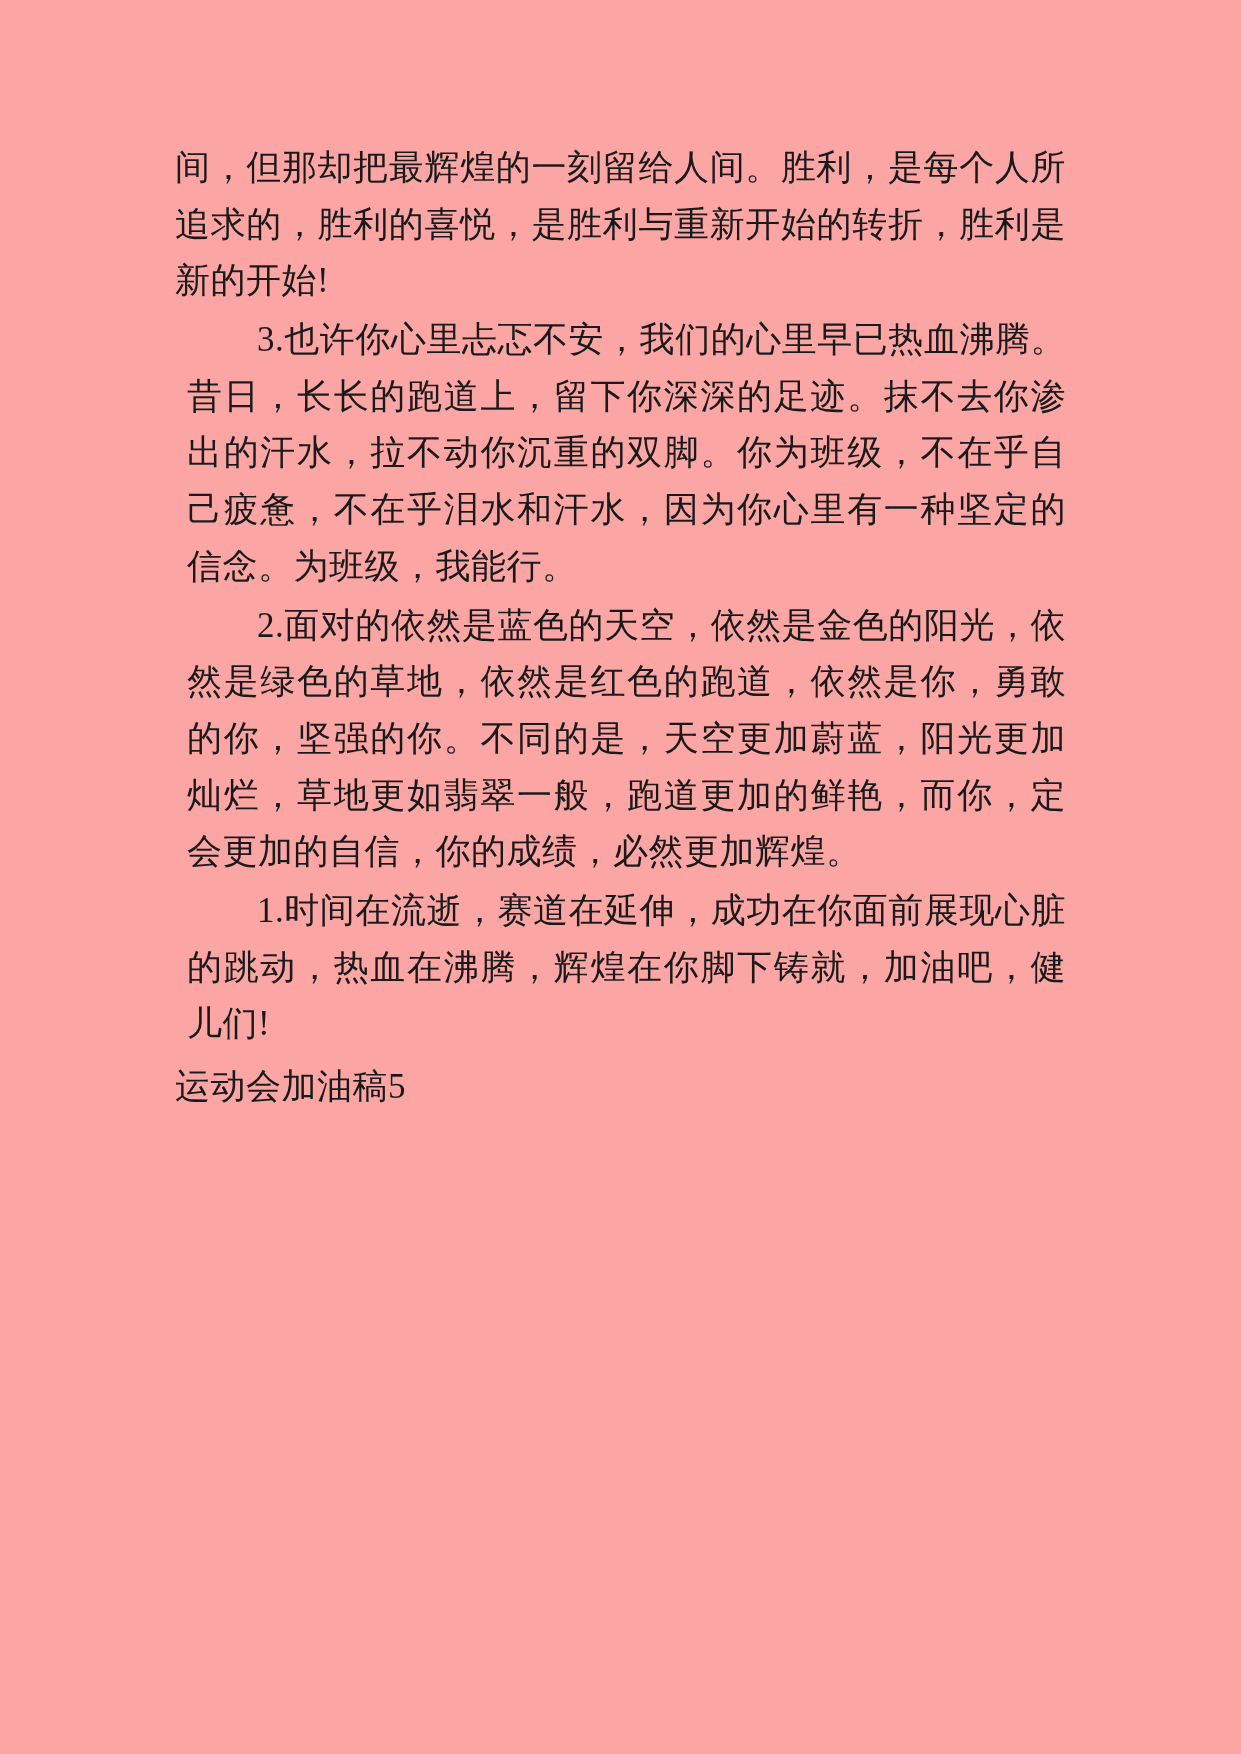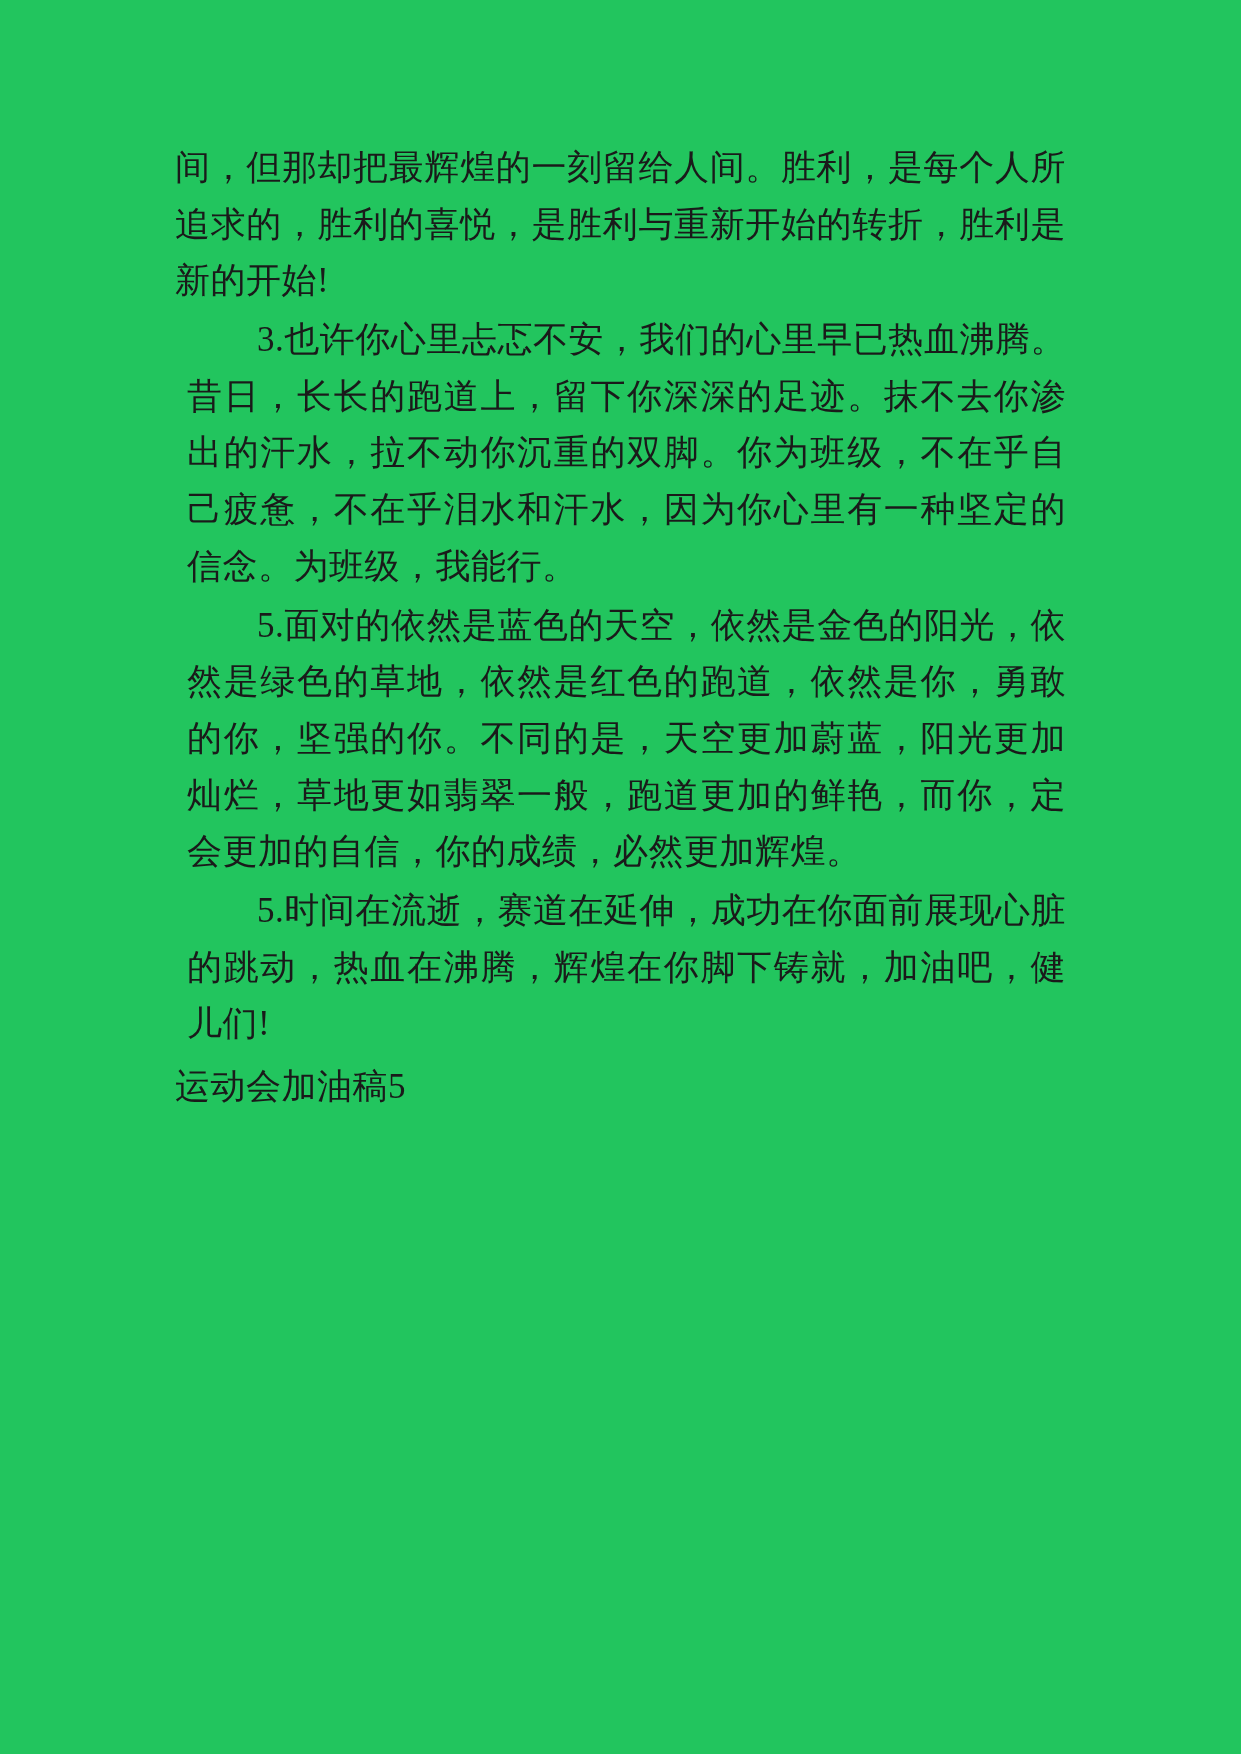"间，但那却把最辉煌的一刻留给人间。胜利，是每个人所追求的，胜利的喜悦，是胜利与重" .page { background: #22c55e -> #fca5a5 }
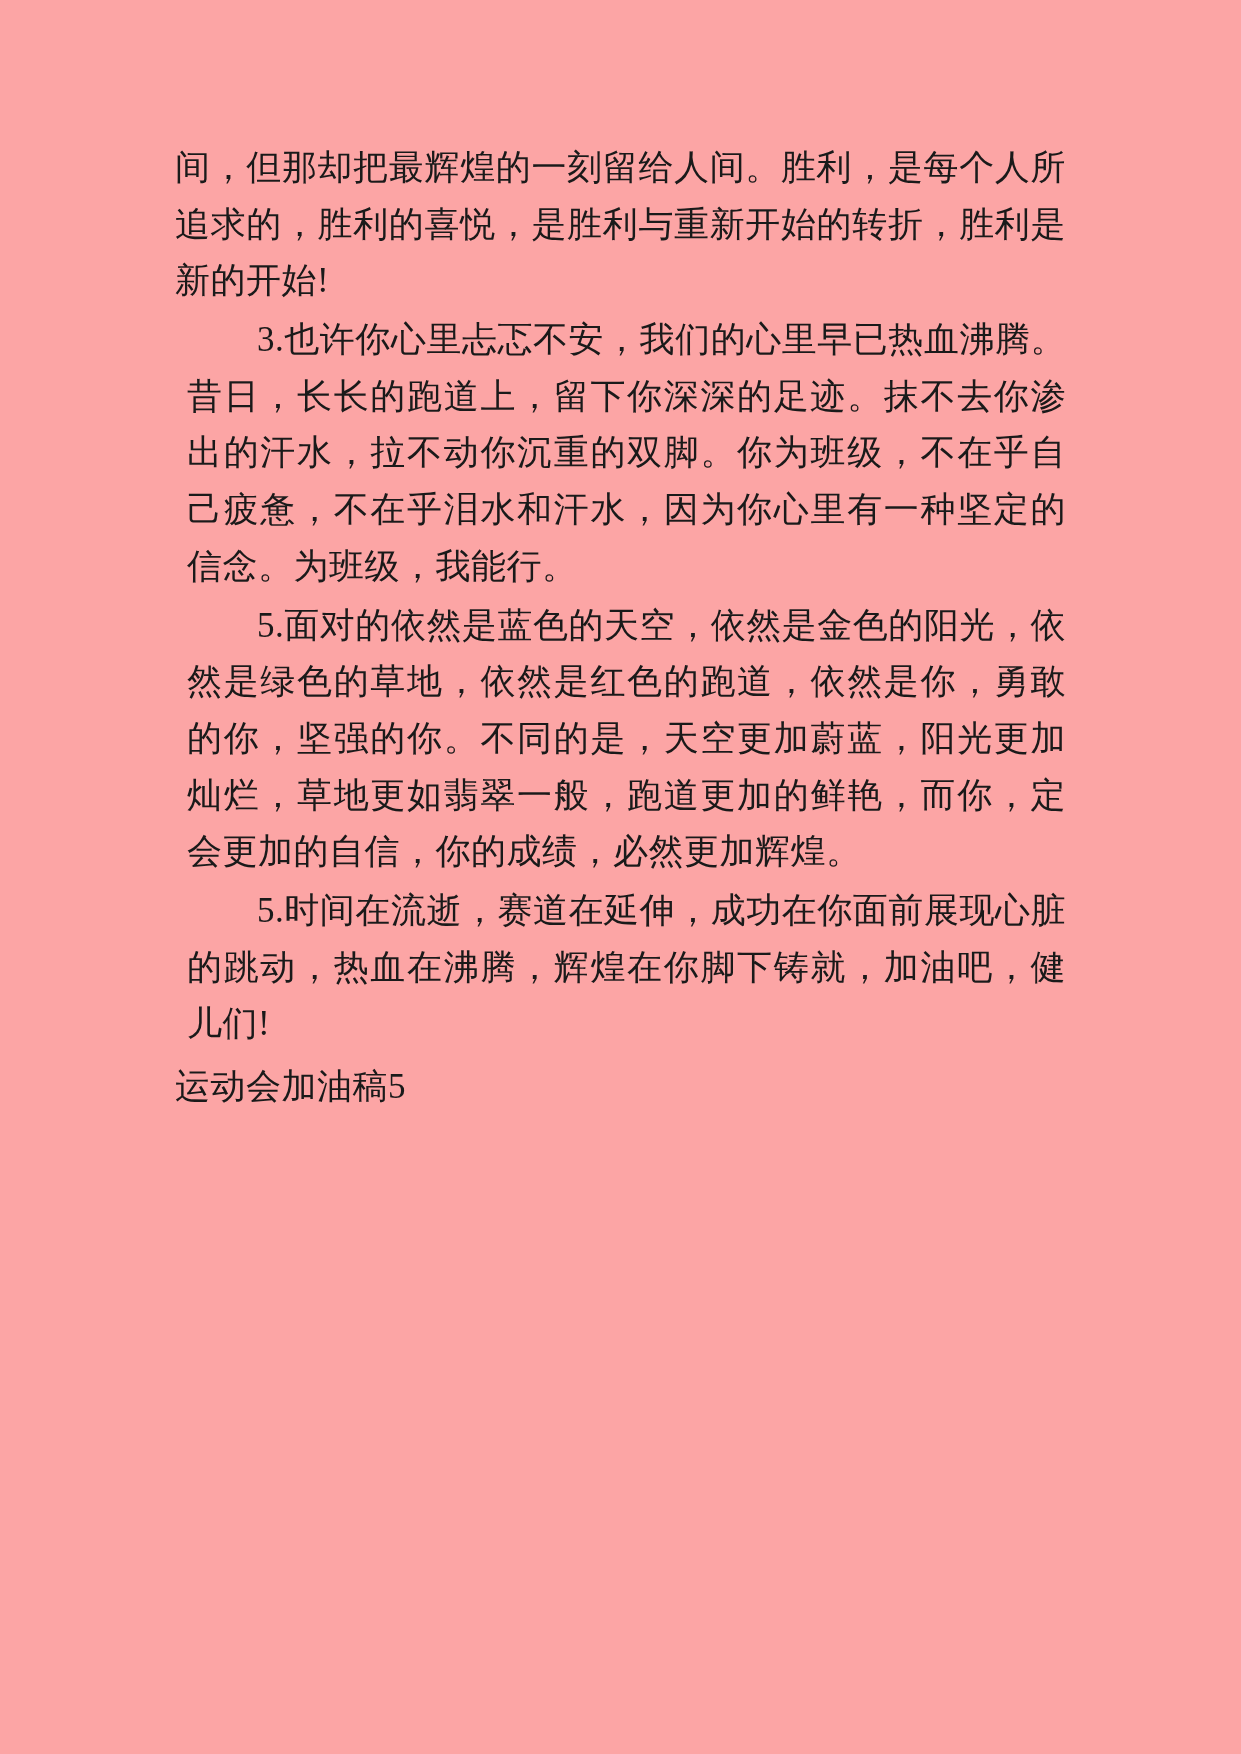"5.面对的依然是蓝色的天空，依然是金色的阳光，依然是绿色的草地，依然是红色的跑道" p.para { text: 5 -> 2 }
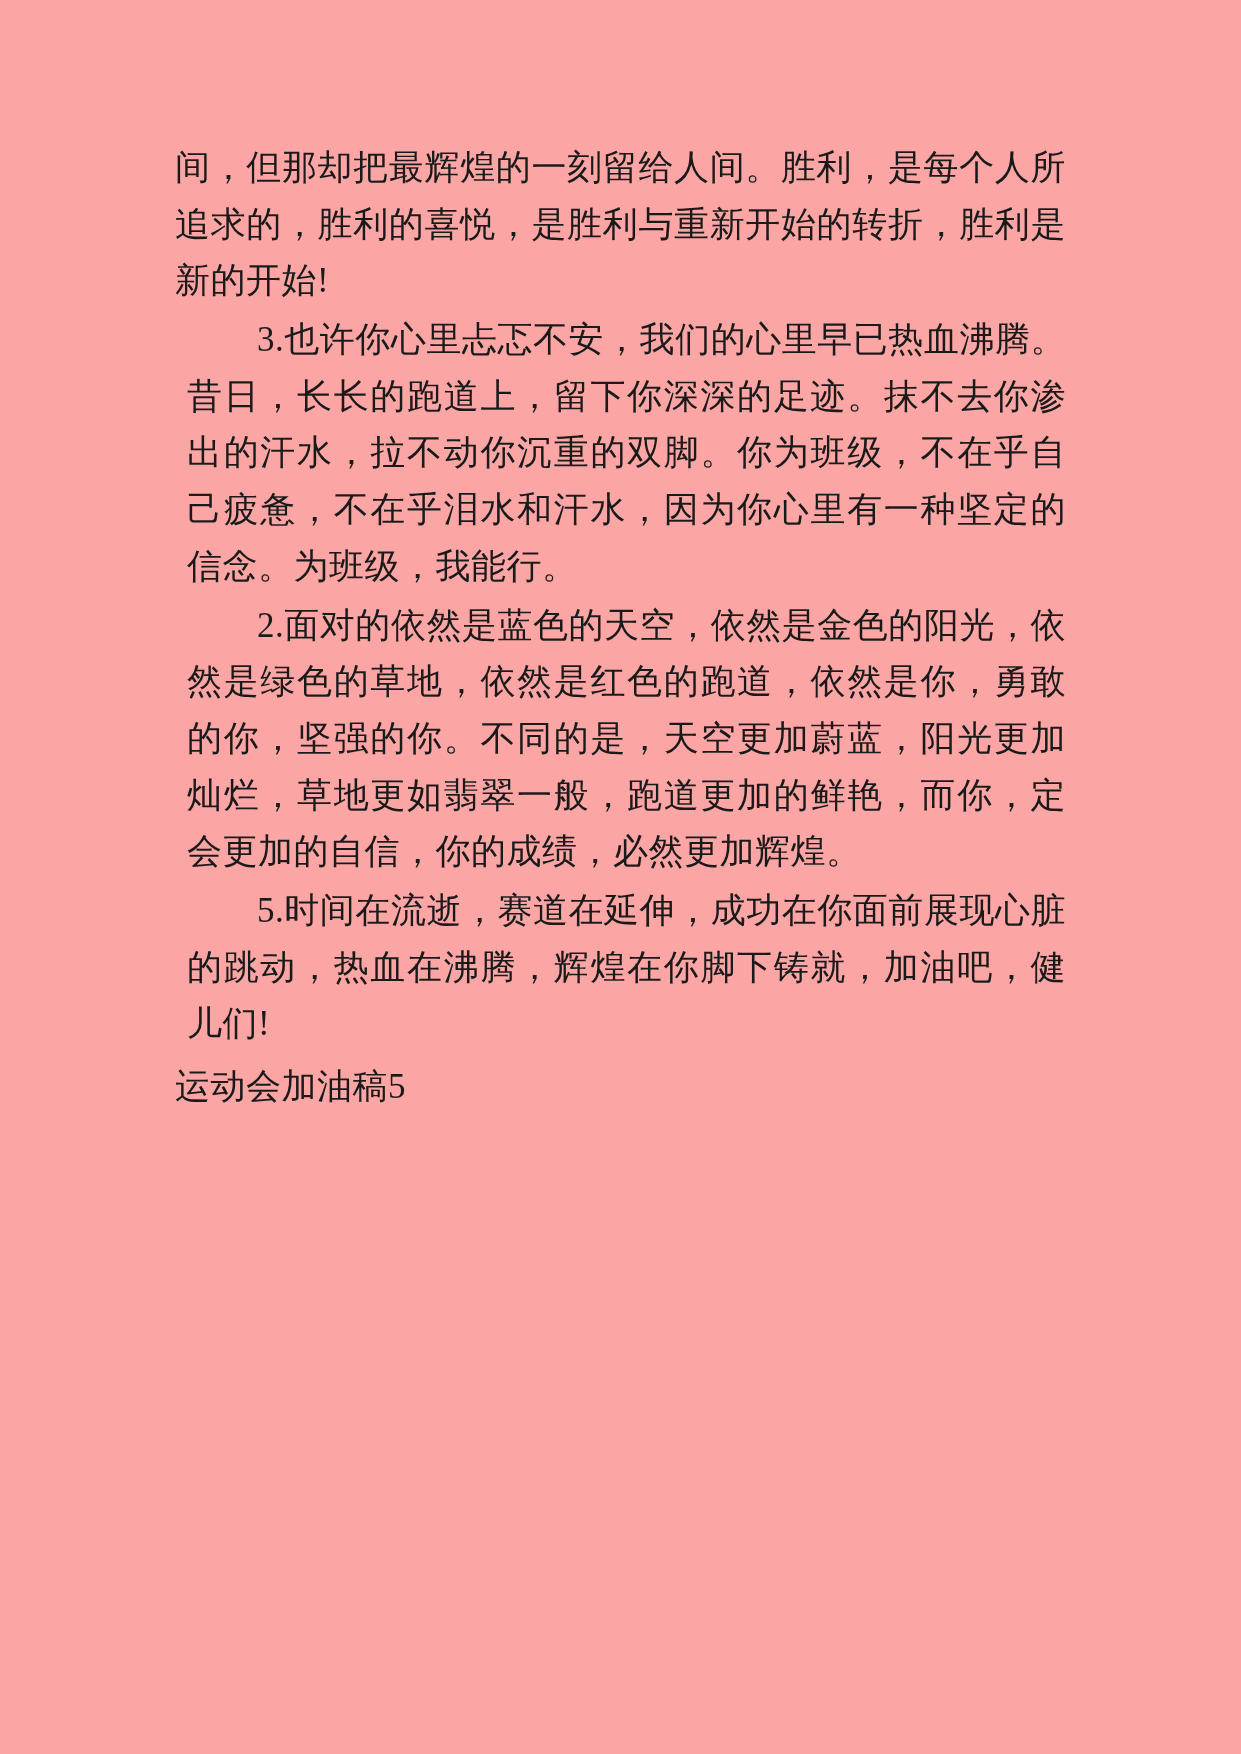"5.时间在流逝，赛道在延伸，成功在你面前展现心脏的跳动，热血在沸腾，辉煌在你脚下" p.para { text: 5 -> 1 }
